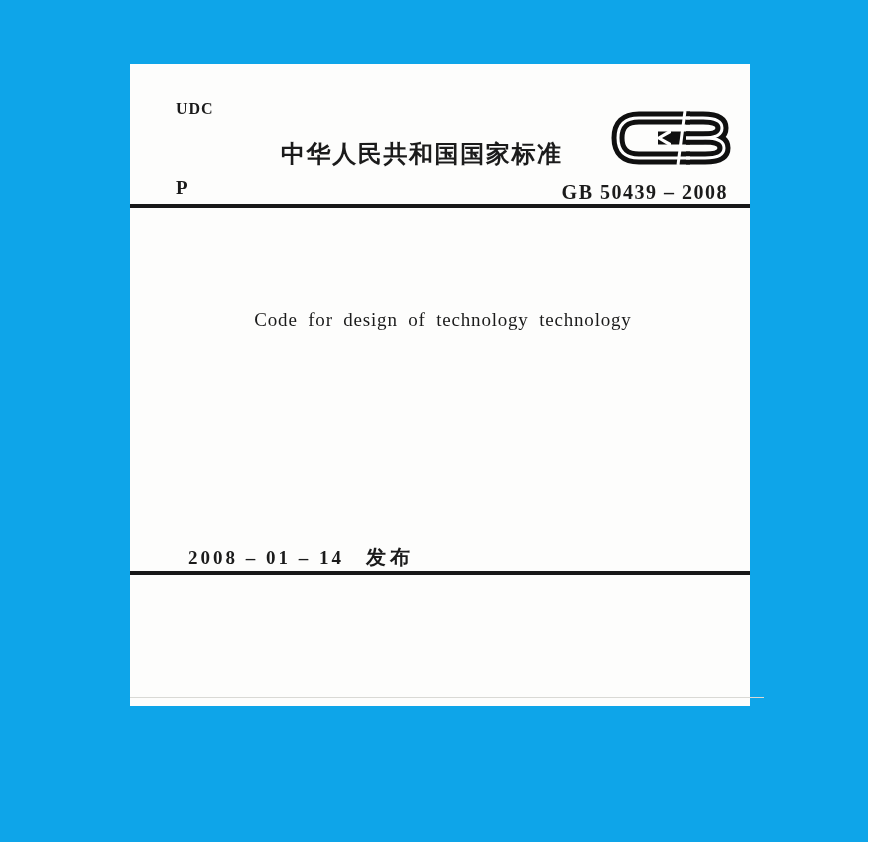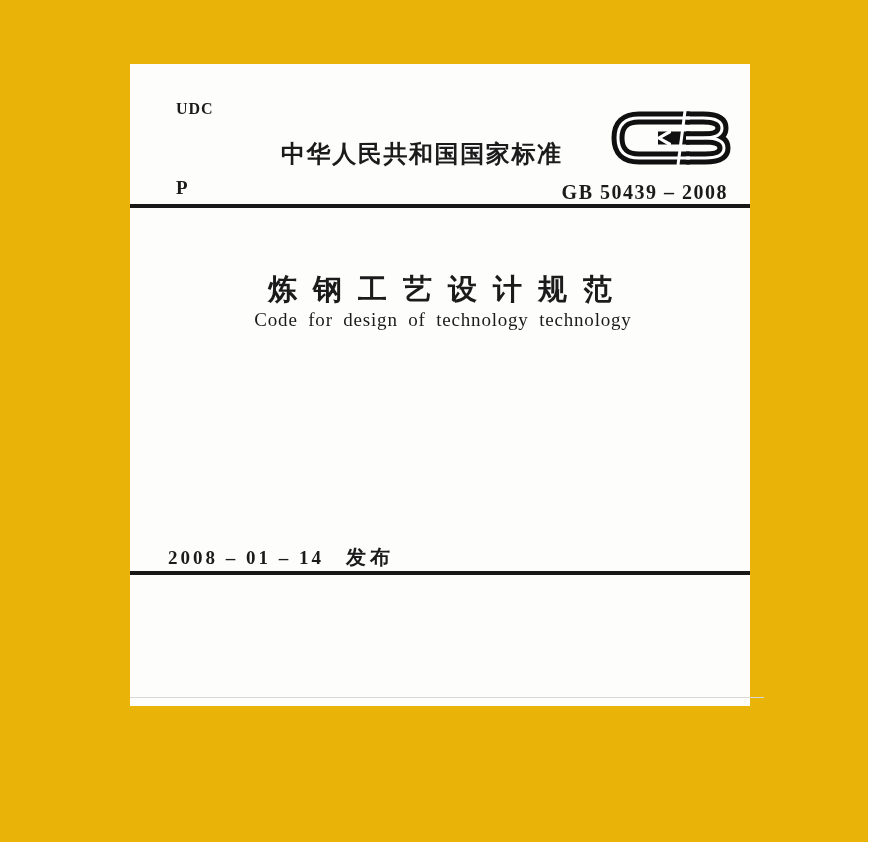"UDC" #screen { background: #eab308 -> #0ea5e9 }
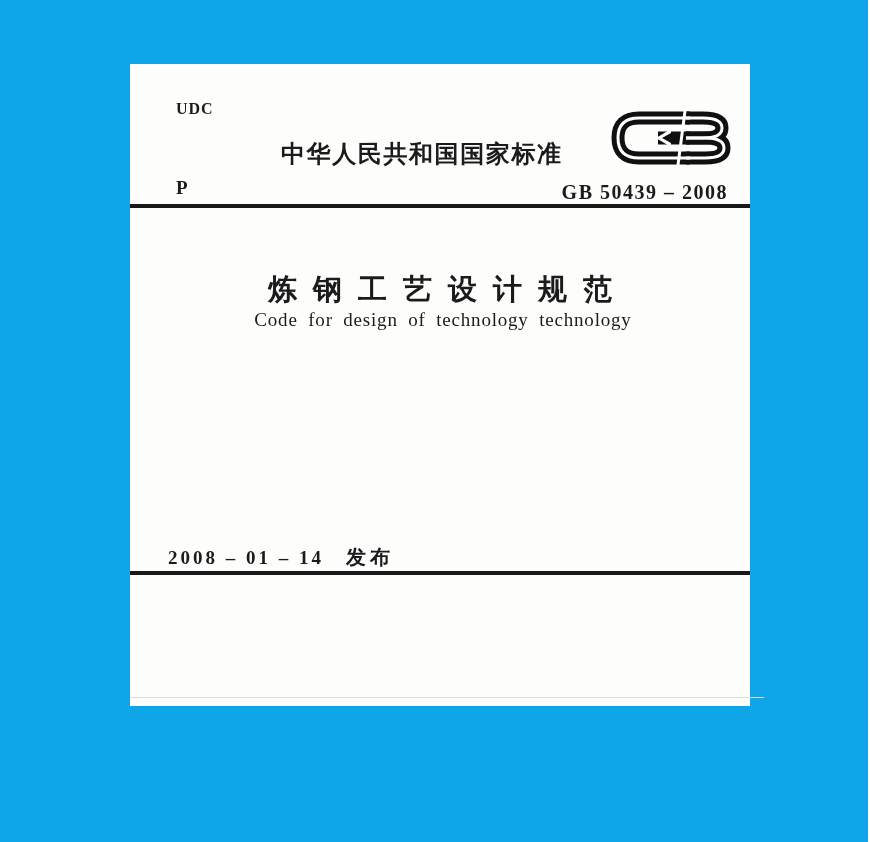"炼钢工艺设计规范" div.title-cn { html: <div>炼钢工艺设计规范</div> -> none }
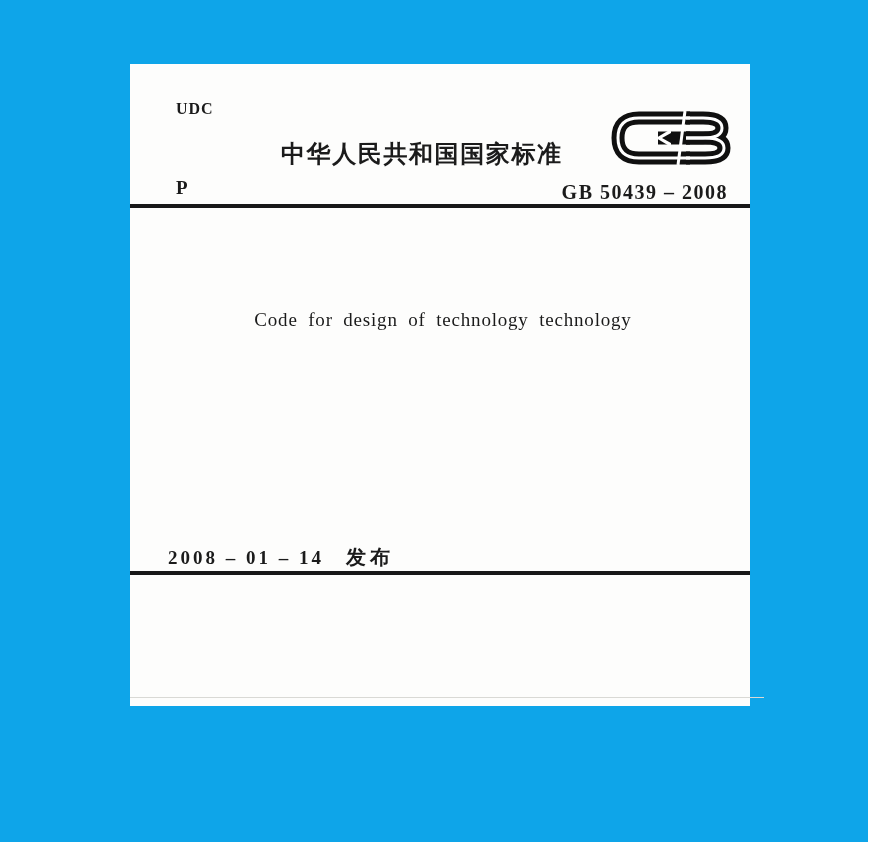"2008 – 01 – 14" .date-num { margin-left: none -> 20px }
